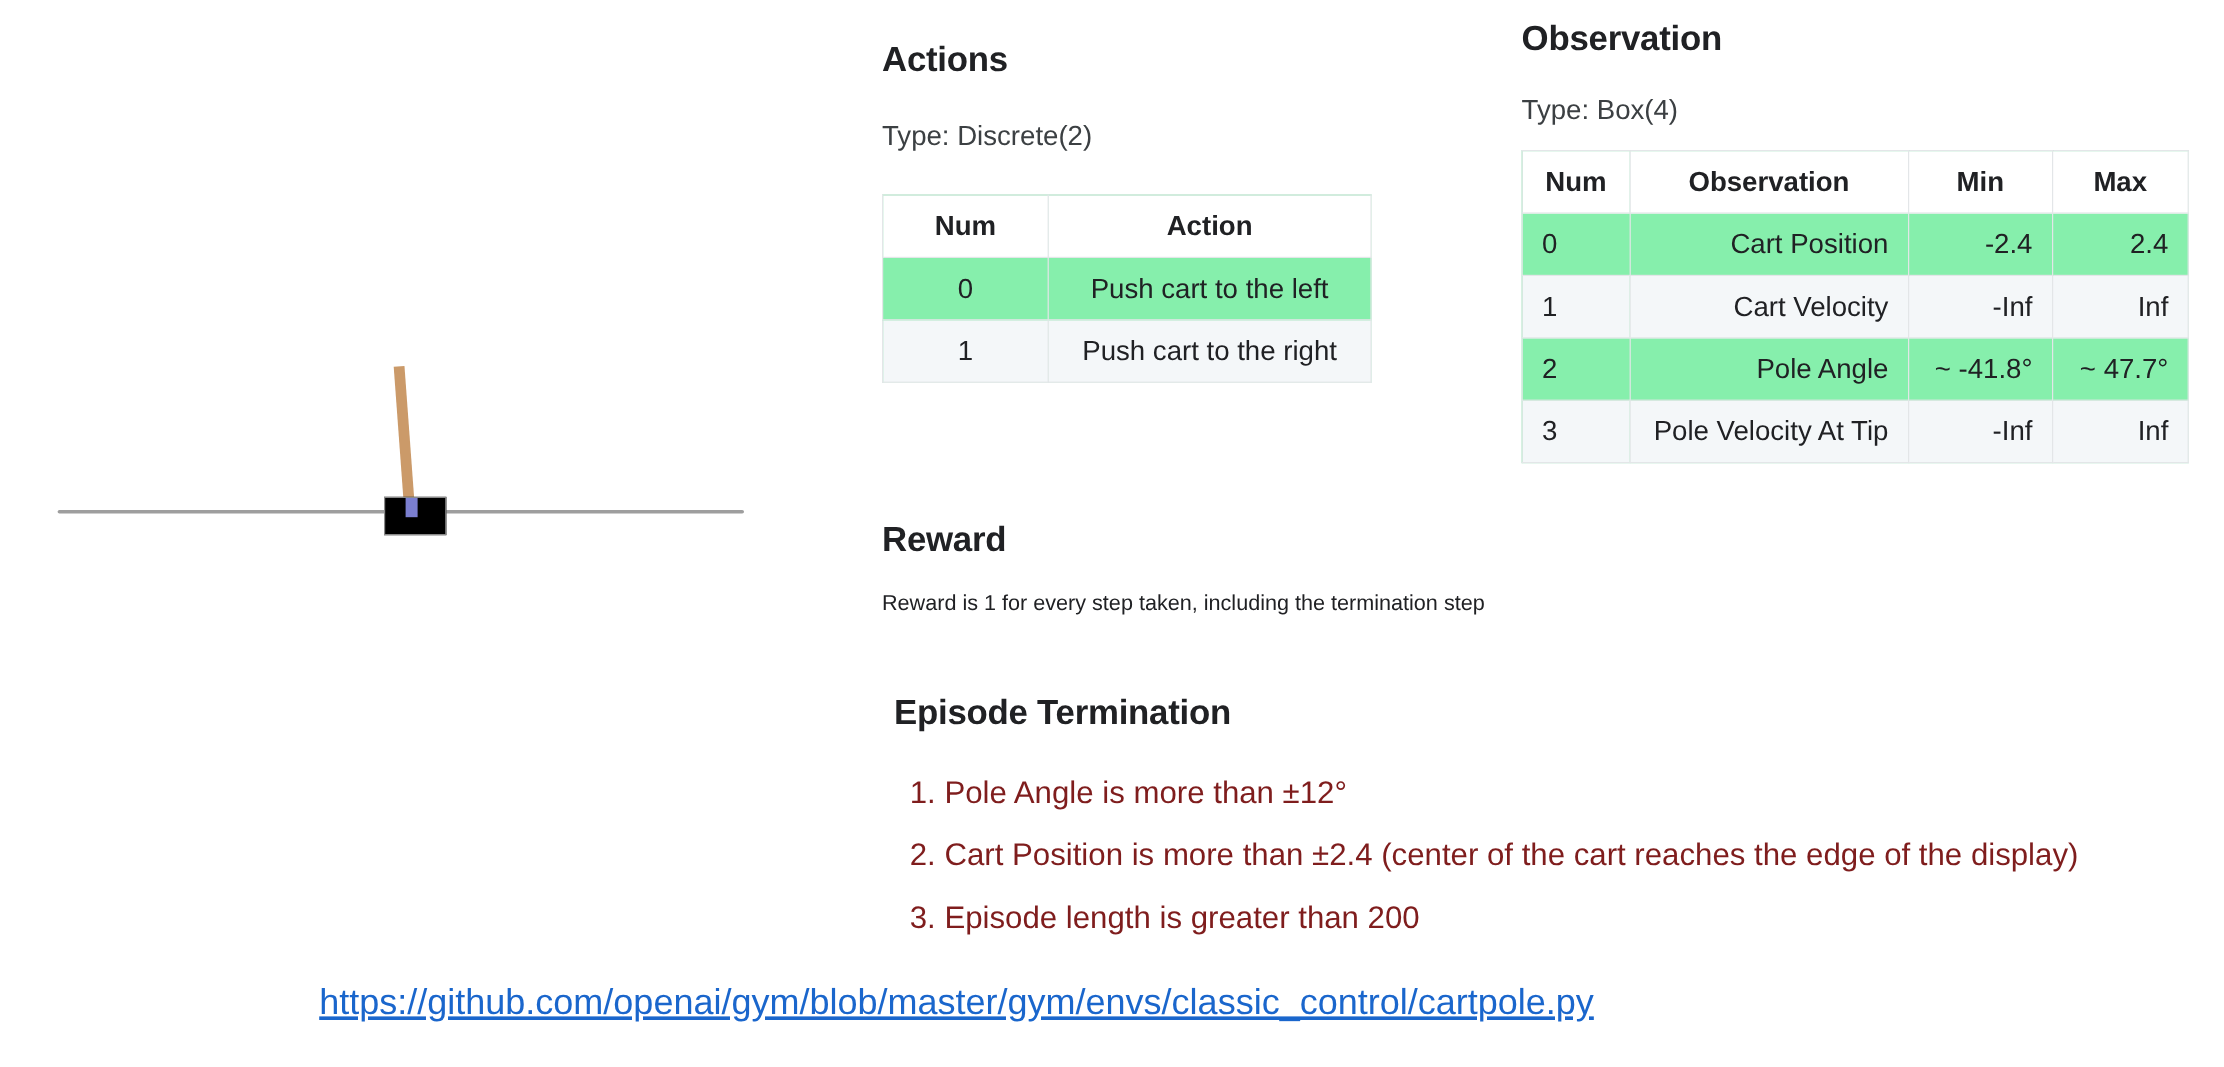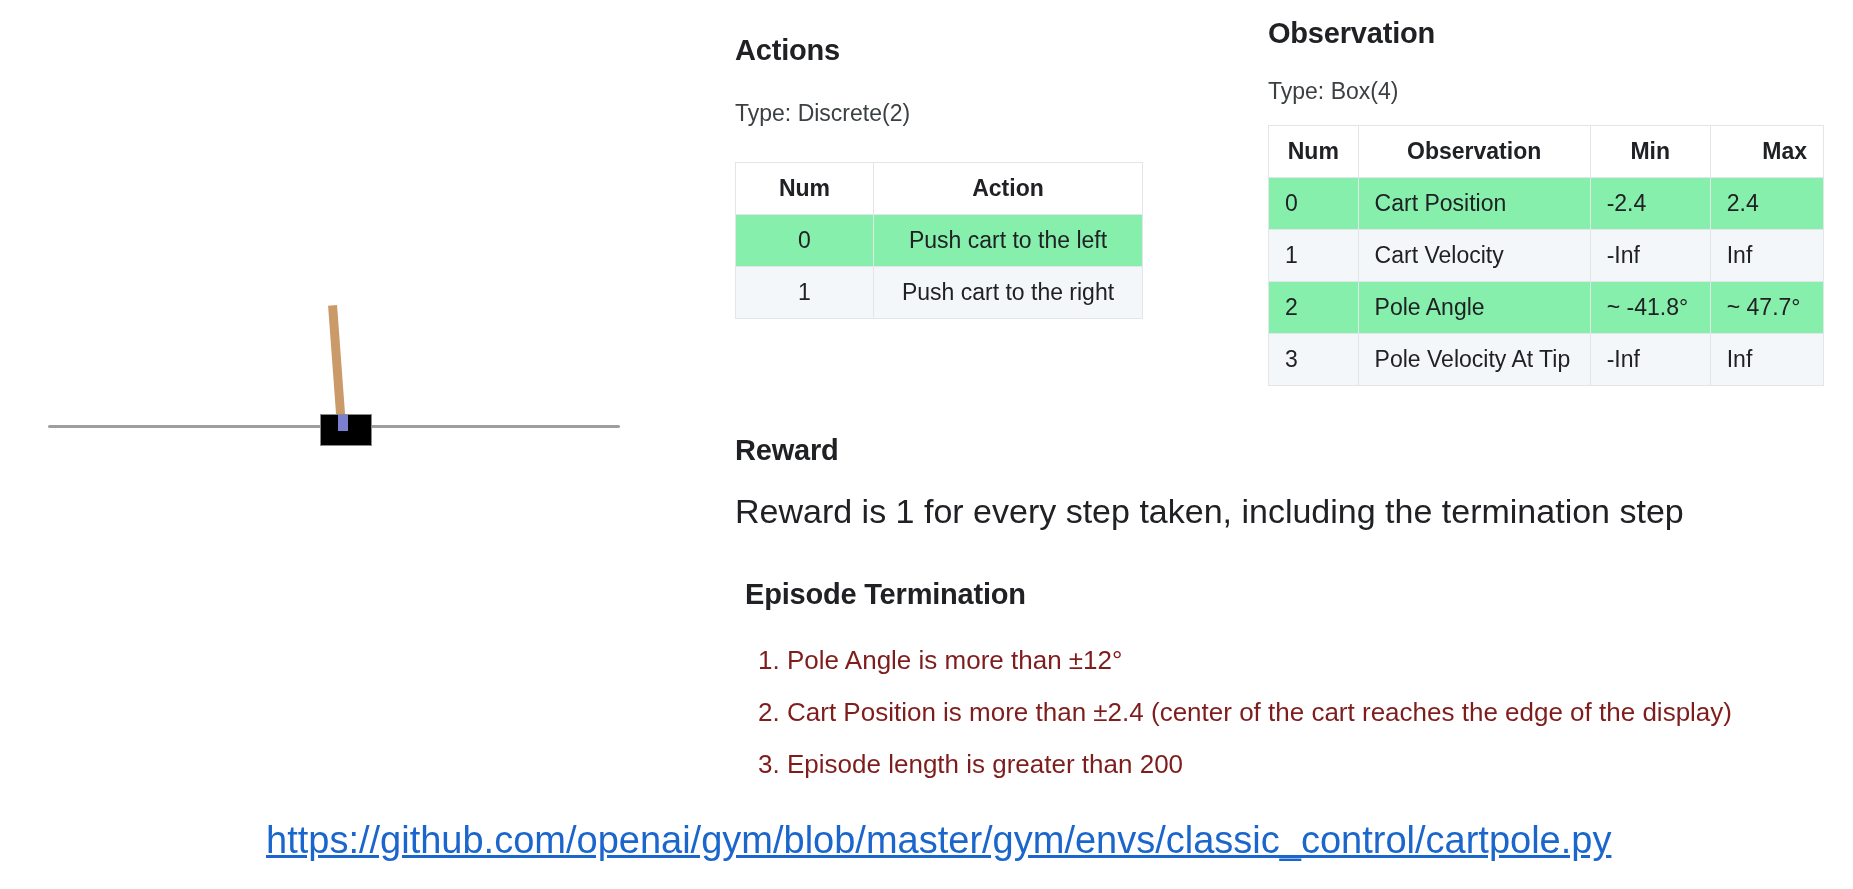"Max" #observation-table .col-max { text-align: right -> none }
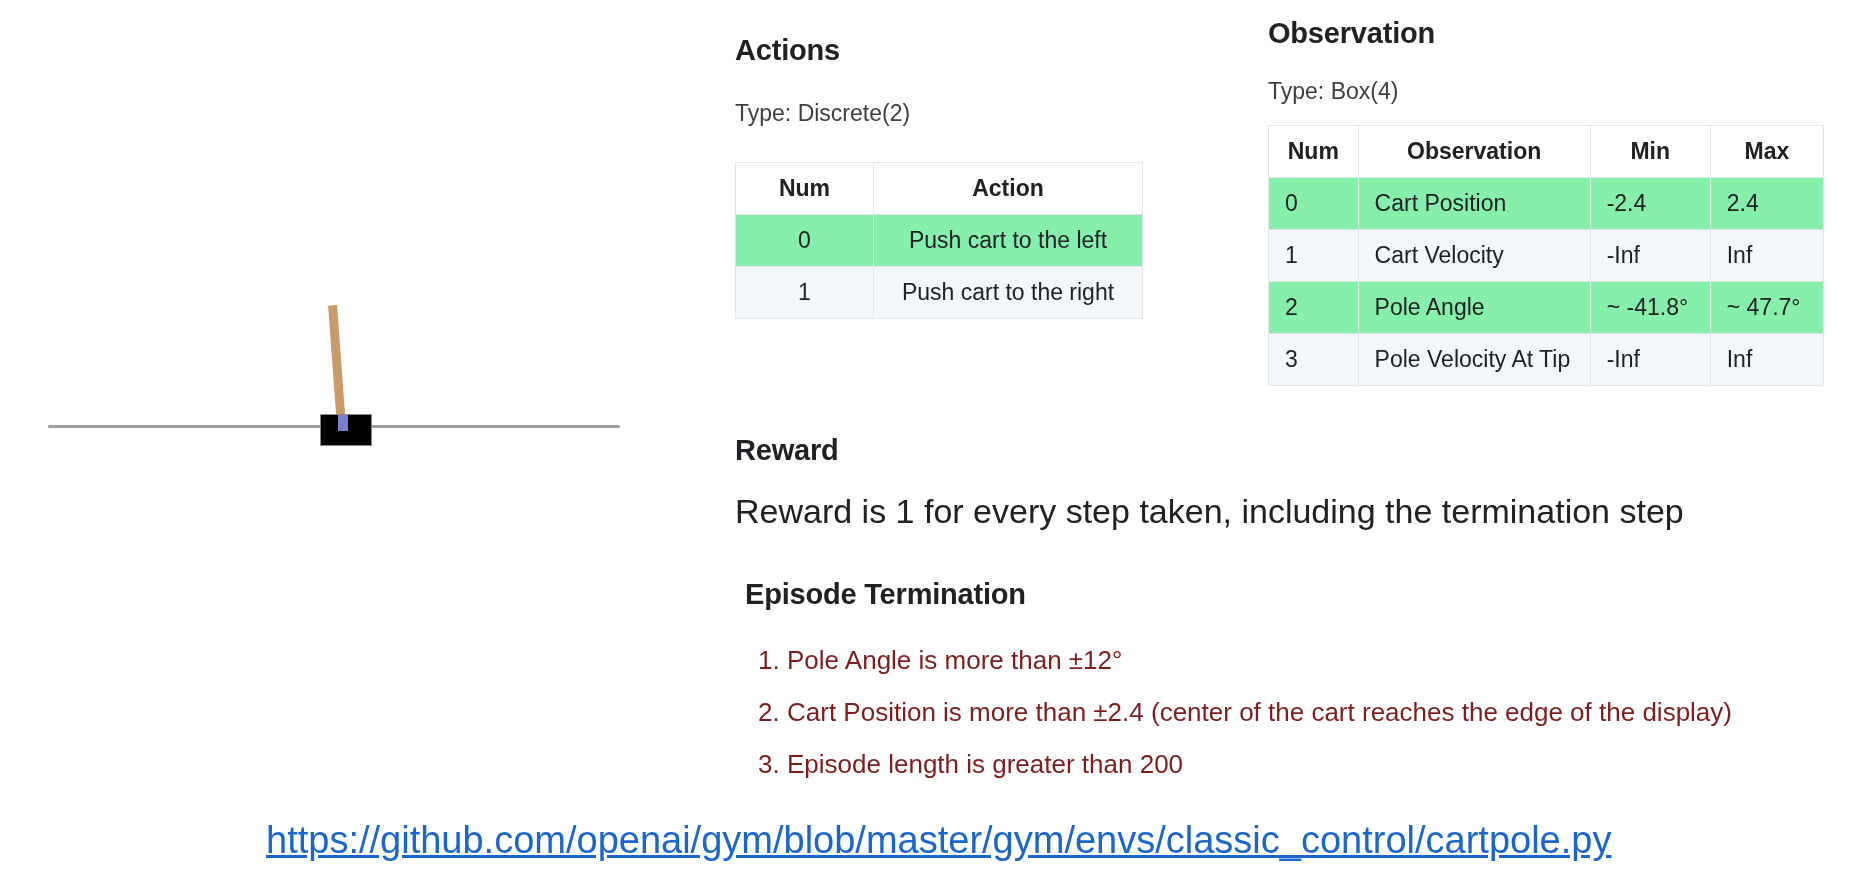"Cart Position" #observation-table td { text-align: left -> right }
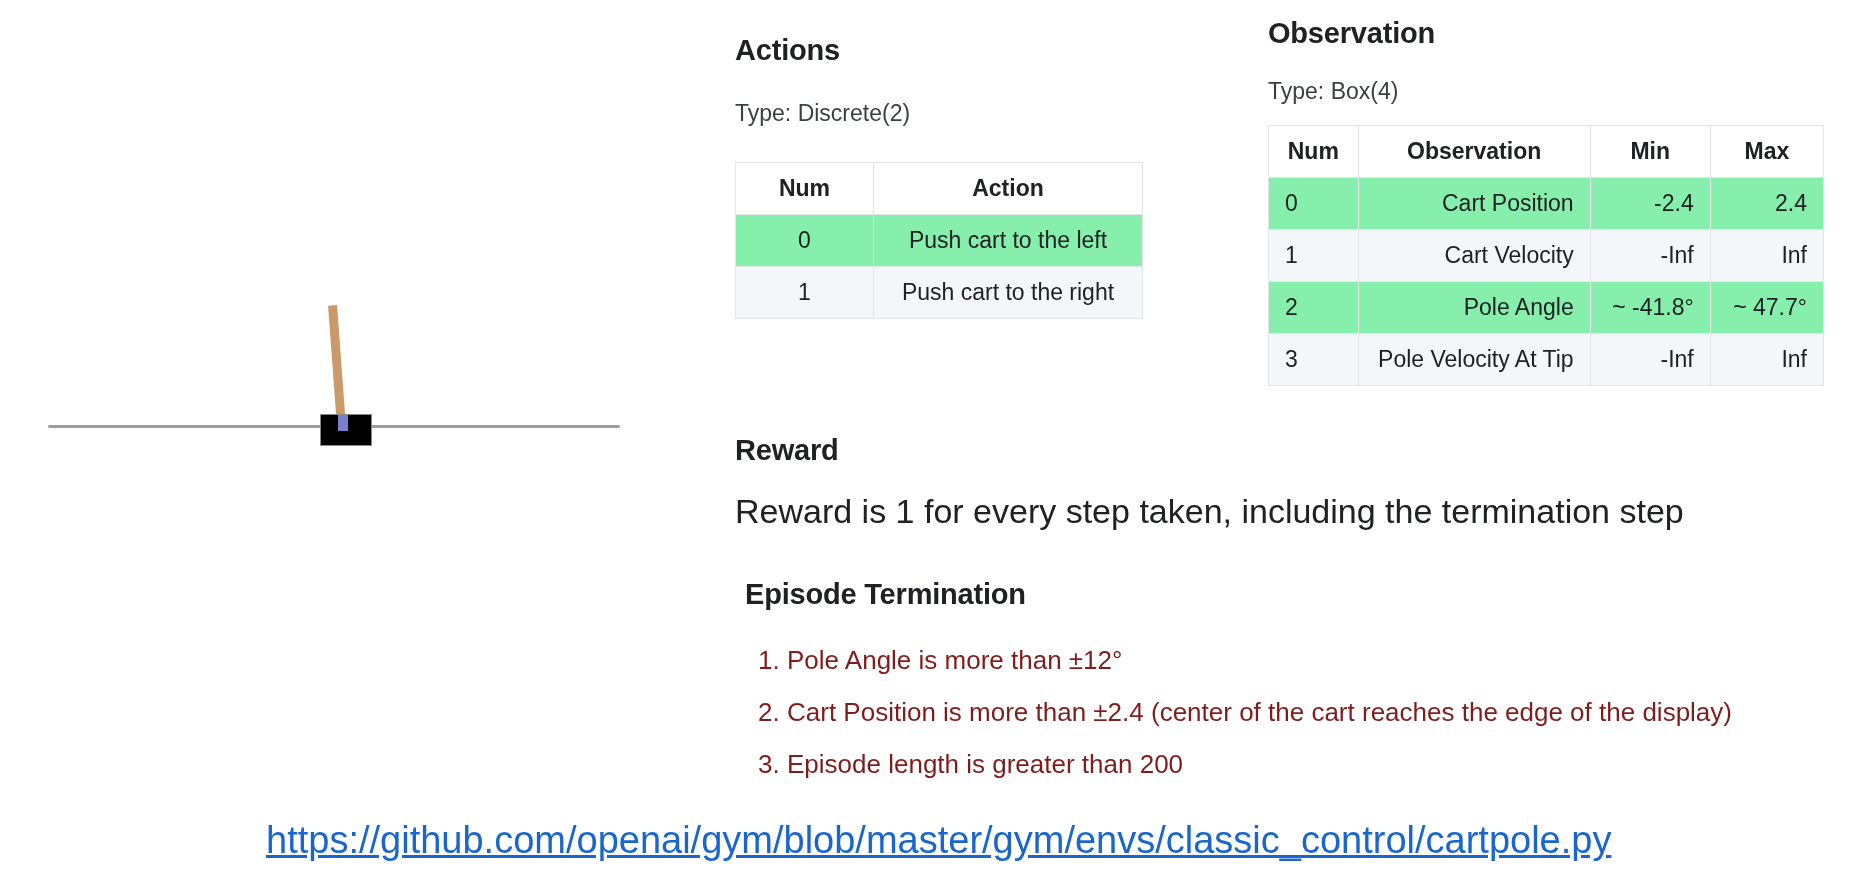"Reward is 1 for every" .body-text { font-size: 34px -> 18px }
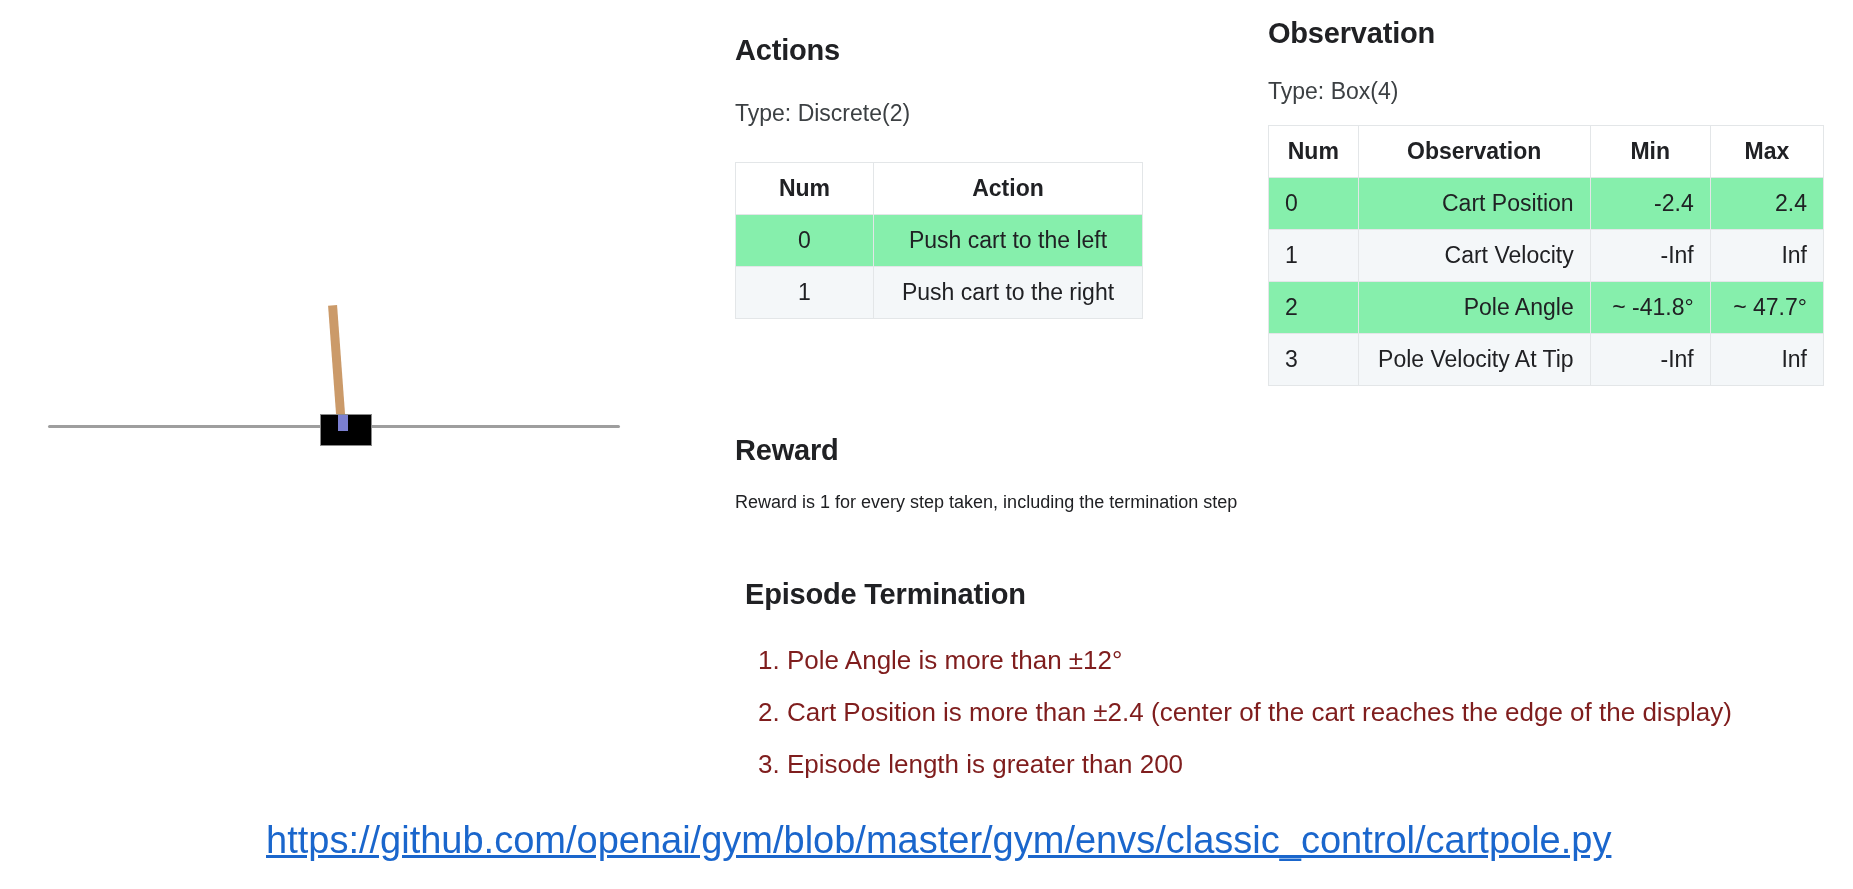"https://github.com/openai/gym/blob/maste" #source-link { font-size: 38px -> 30px }
